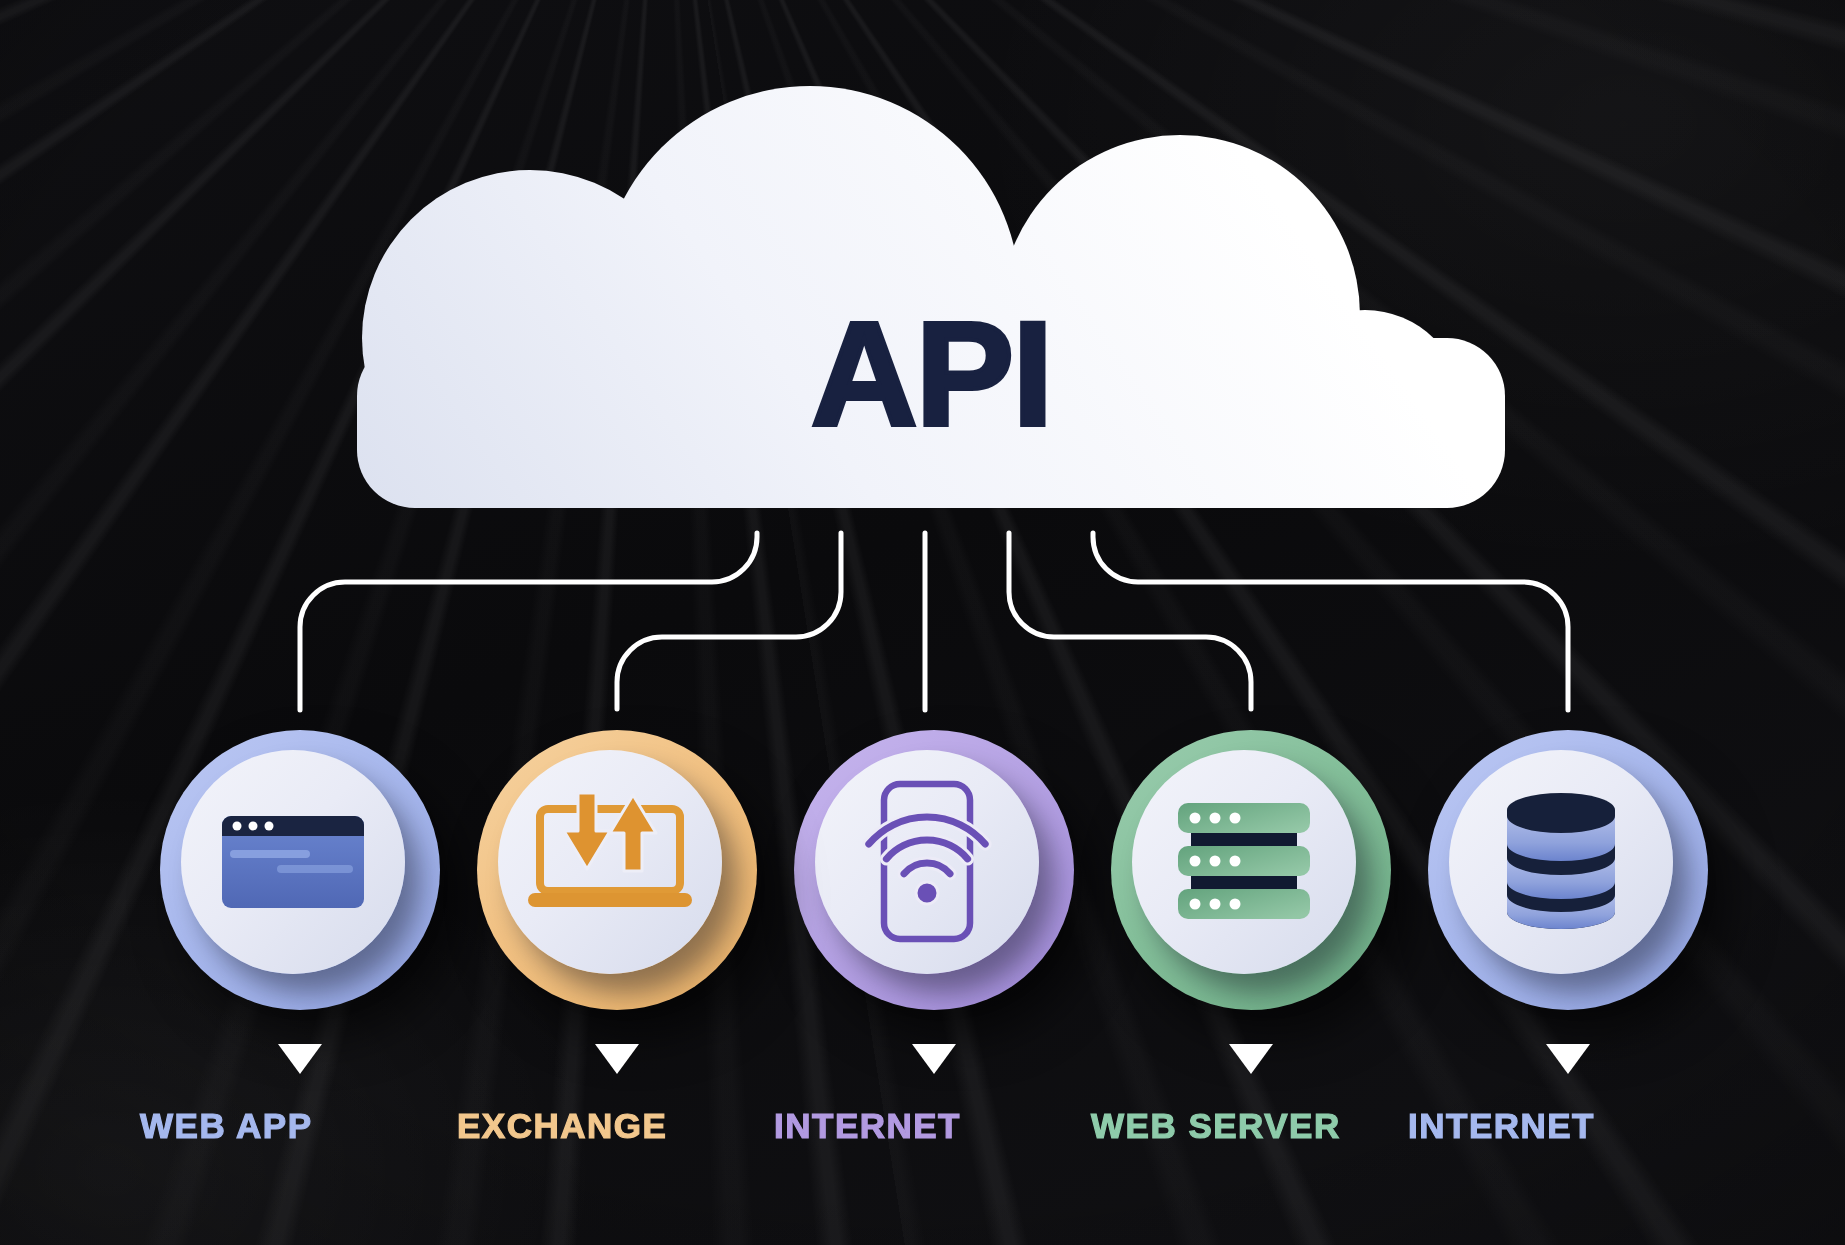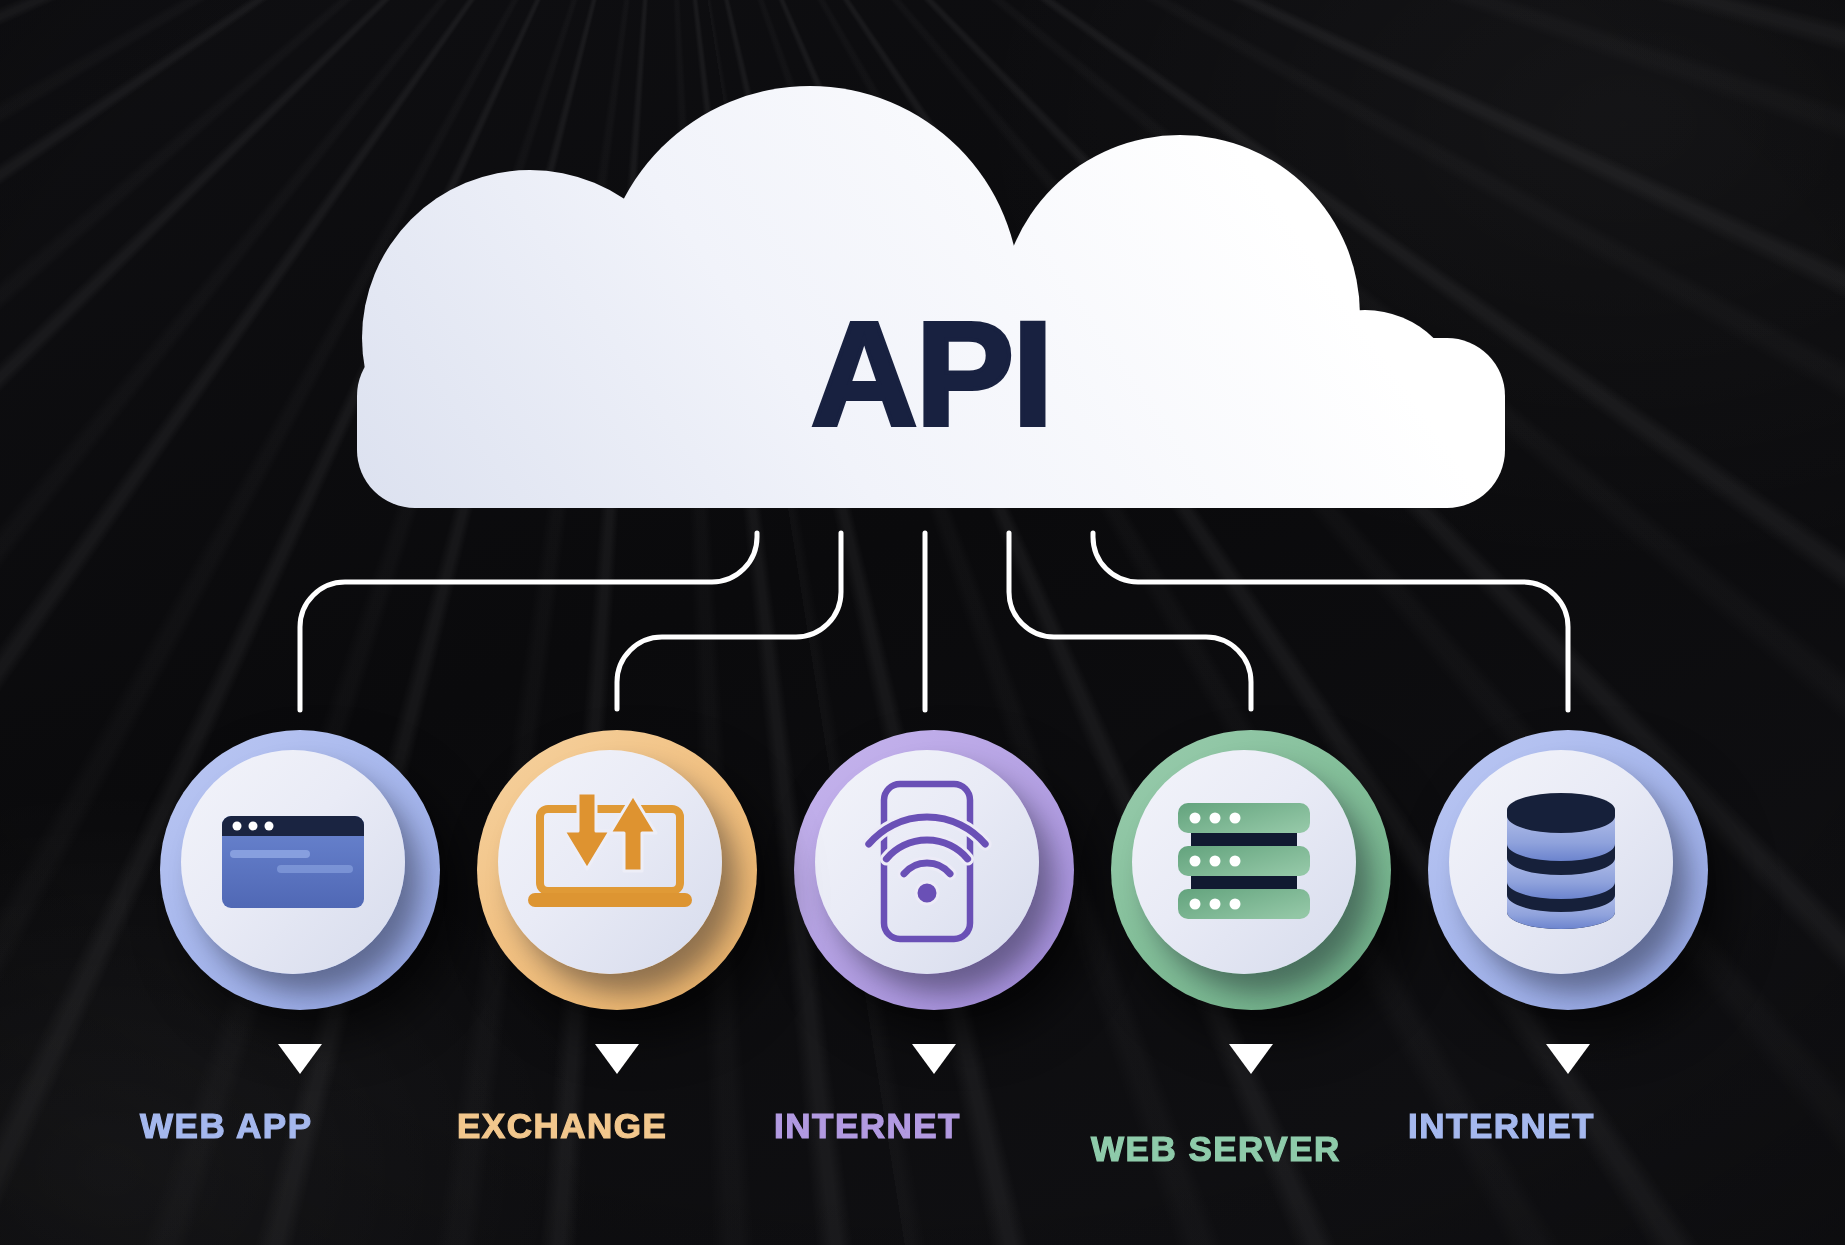"WEB SERVER" .node.web-server .node-label { margin-top: 23px -> none }
